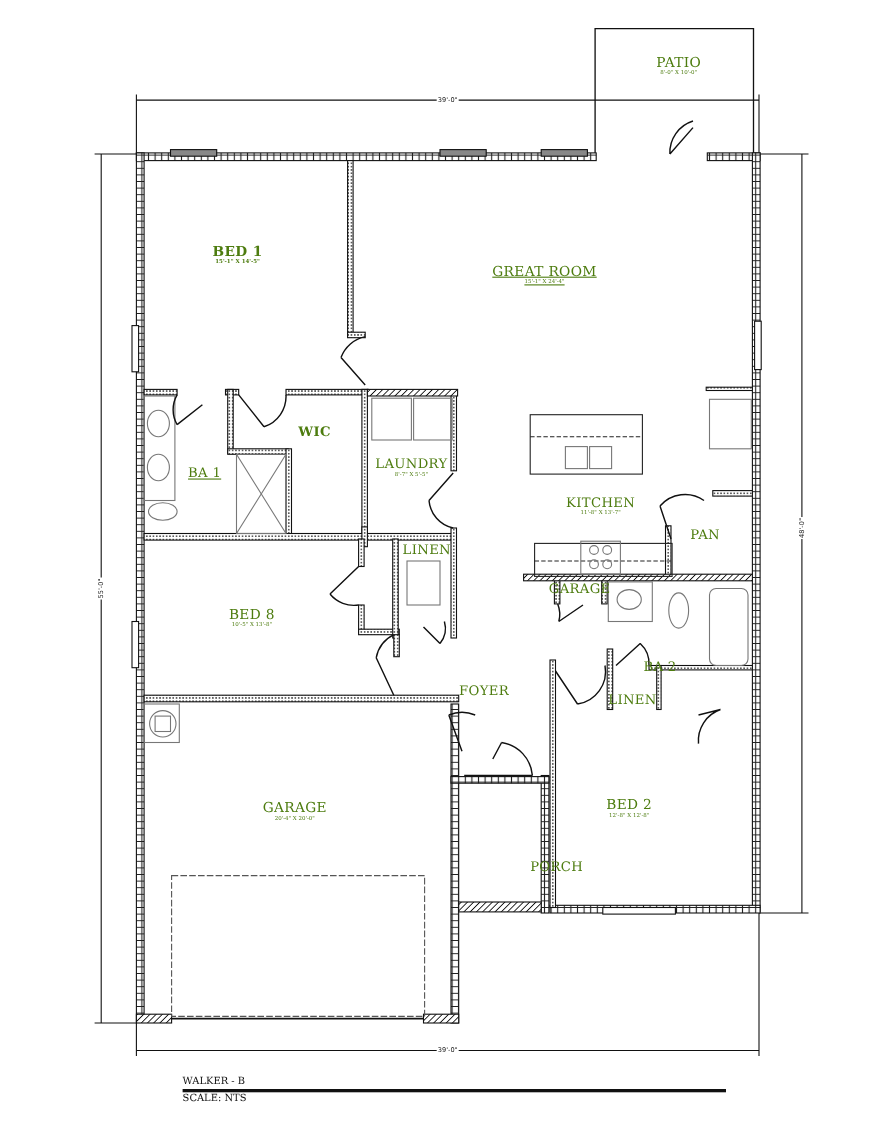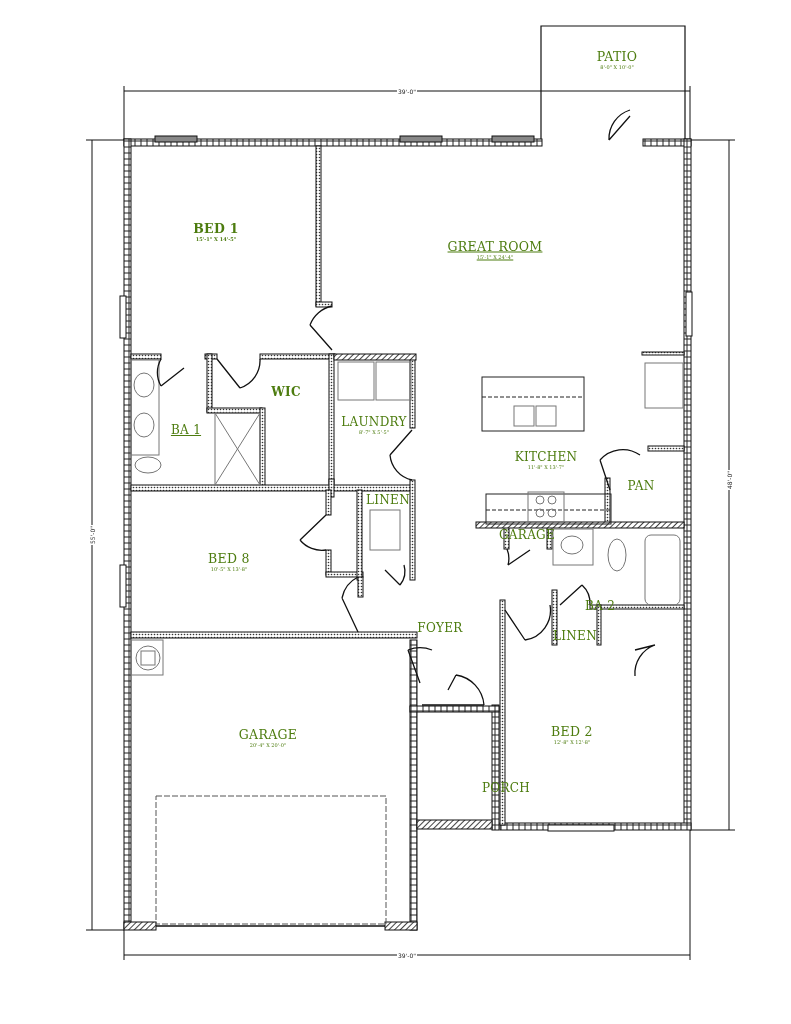"WALKER - B" div.t1 { html: none -> <div>WALKER - B</div> }
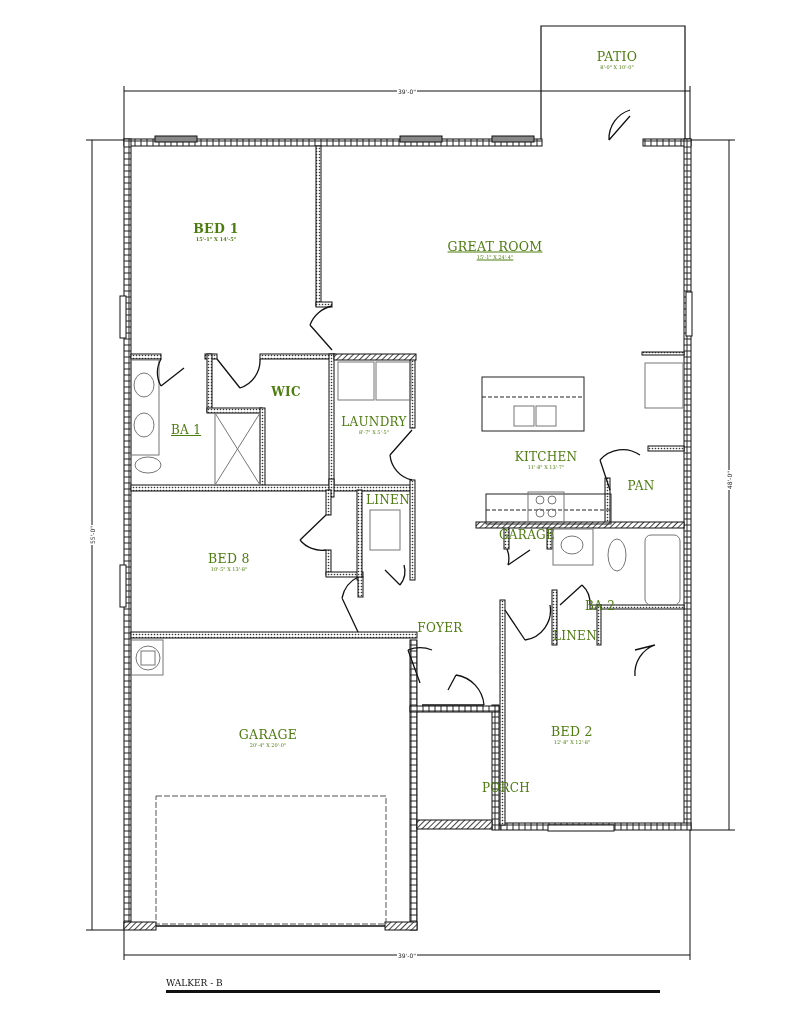"SCALE: NTS" div.t2 { html: none -> <div>SCALE: NTS</div> }
